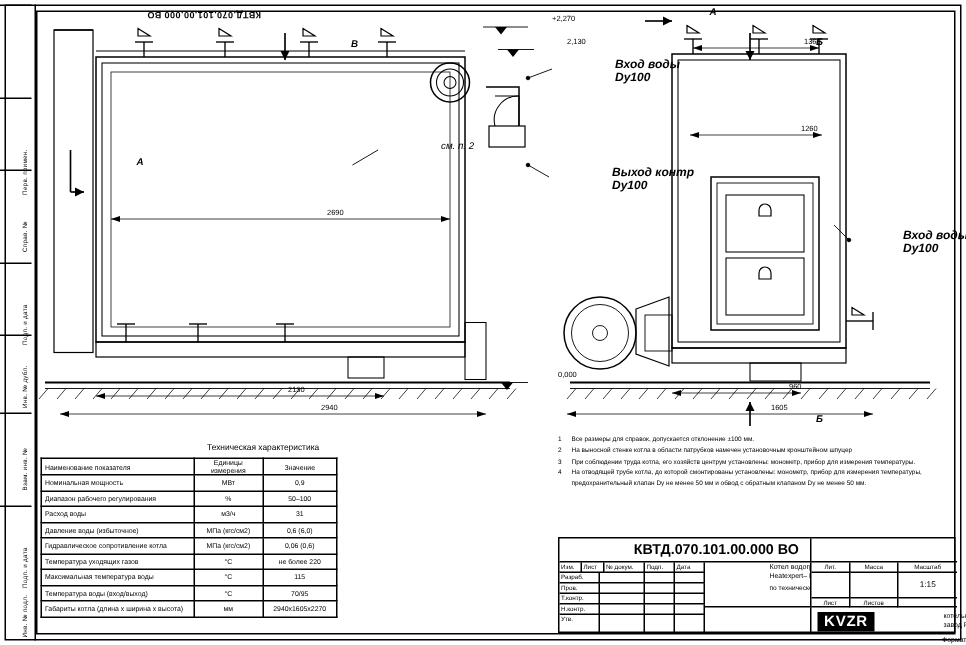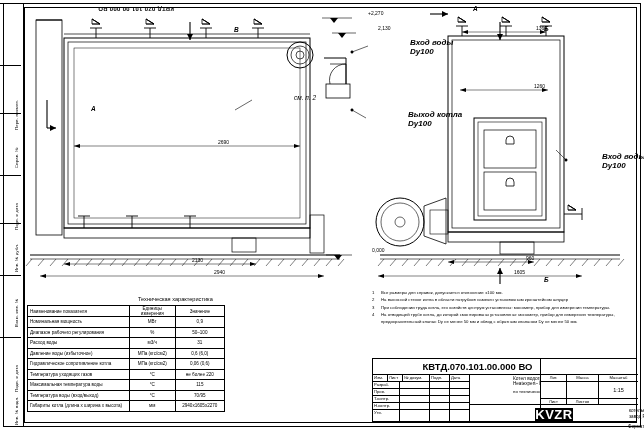"Выход котла" div.t { text: котла -> контр }
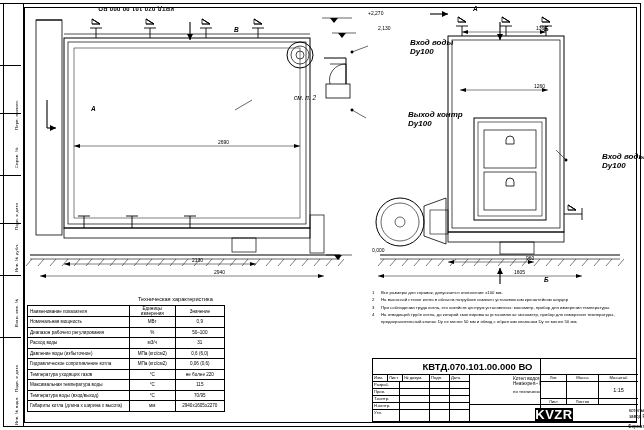"KVZR" div.logo { font-size: 13px -> 10px; left: 162px -> 172px }
